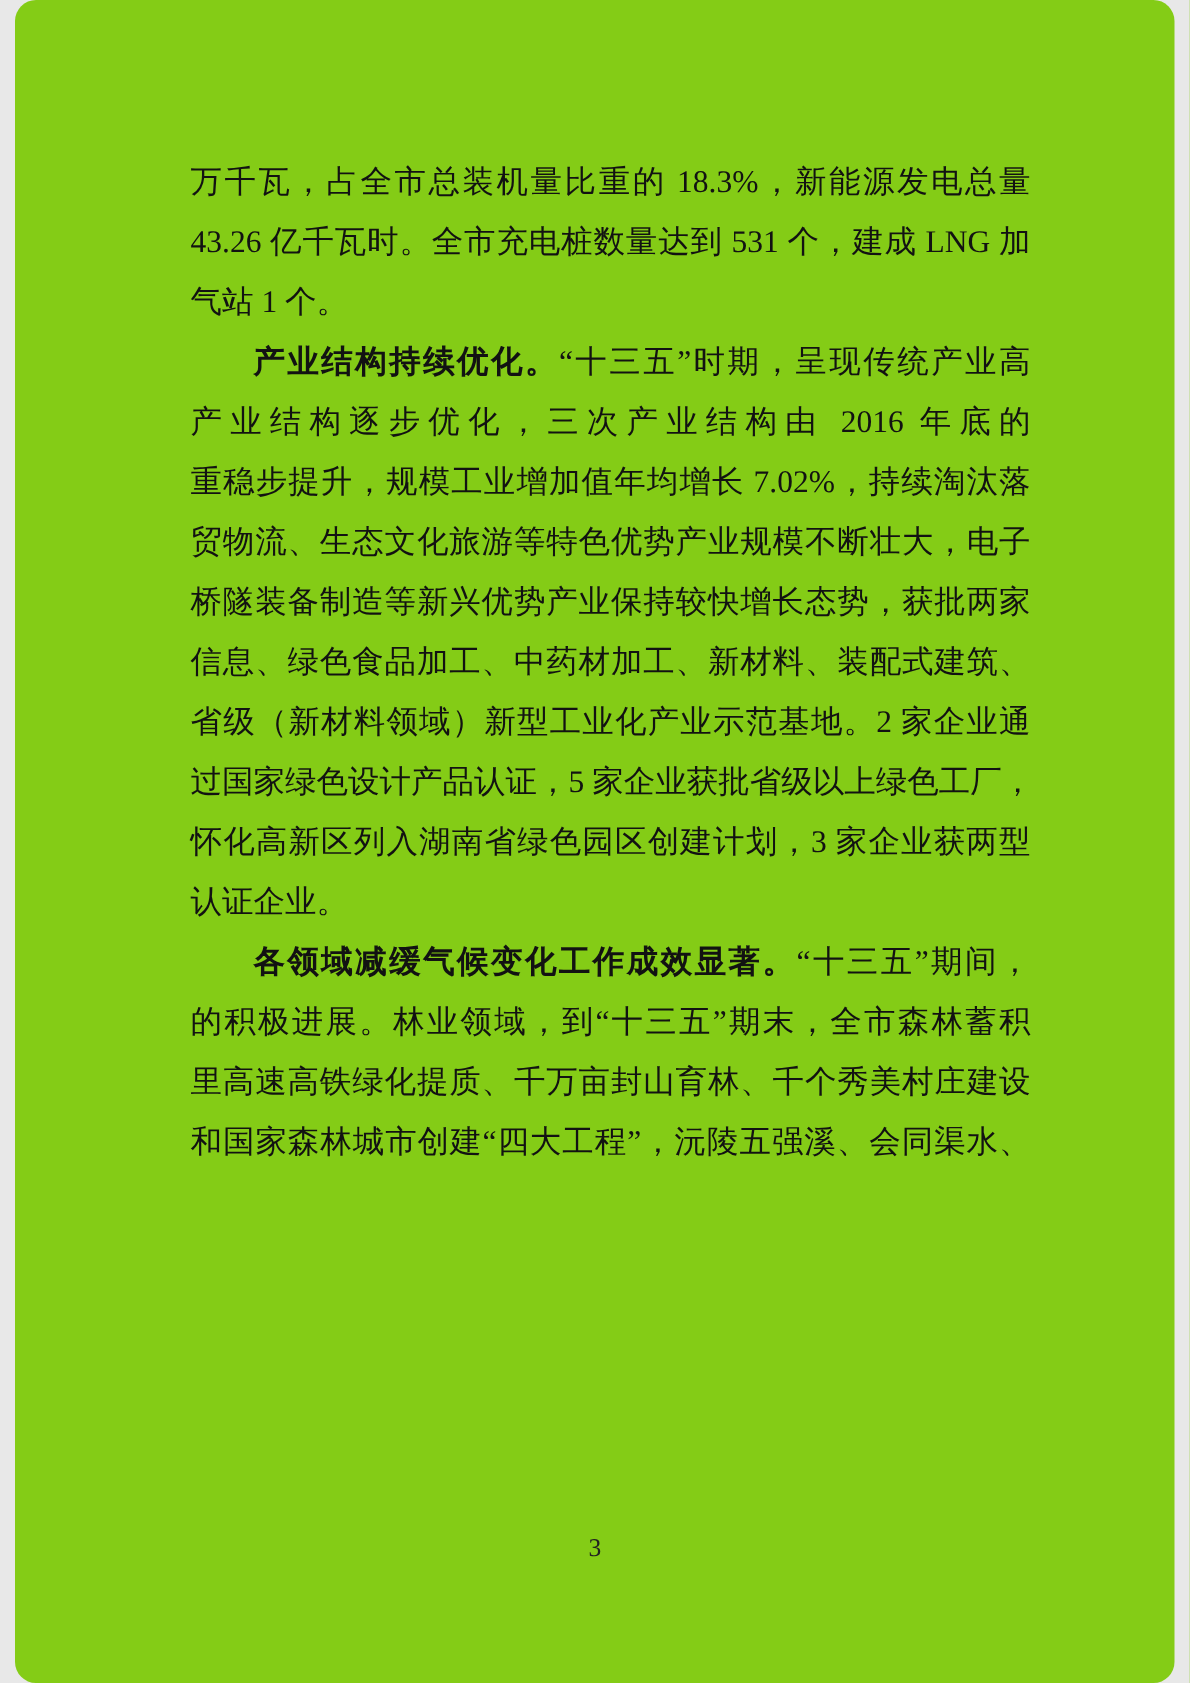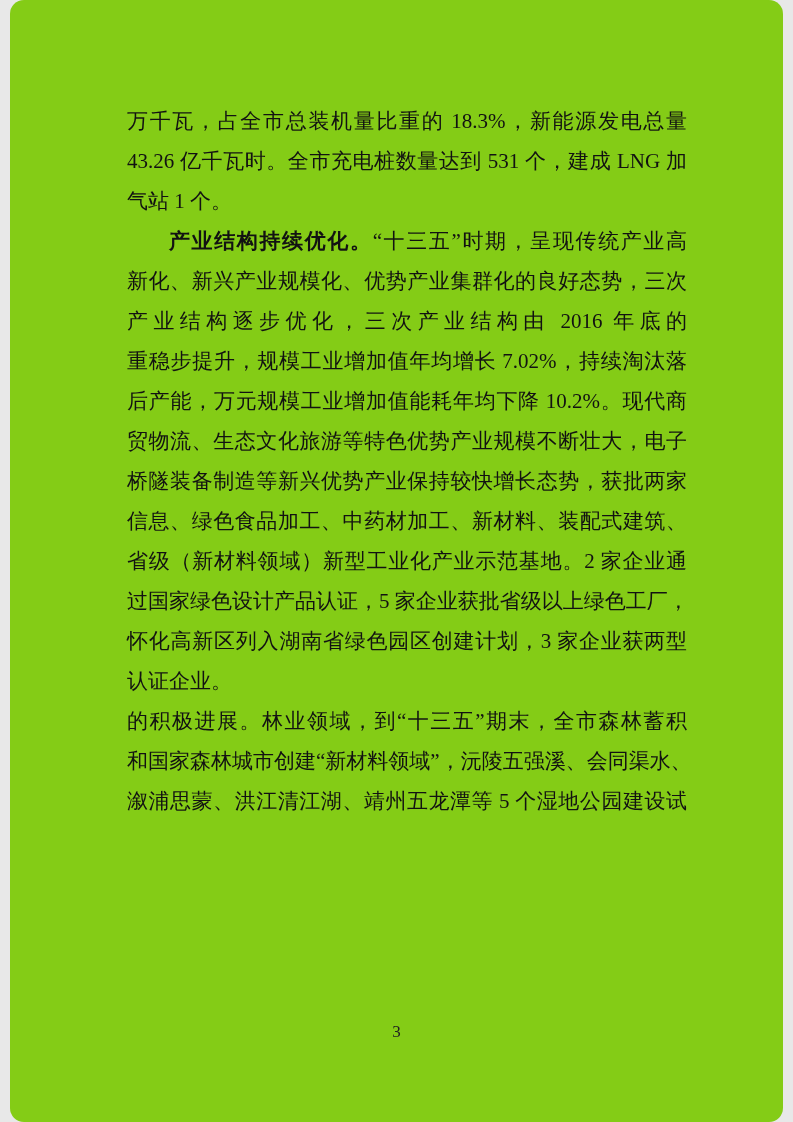"新化、新兴产业规模化、优势产业集群化的良好态势，三次" div.text-line { html: <div><span>新化、新兴产业规模化、优势产业集群化的良好态势，三次</span></div> -> none }
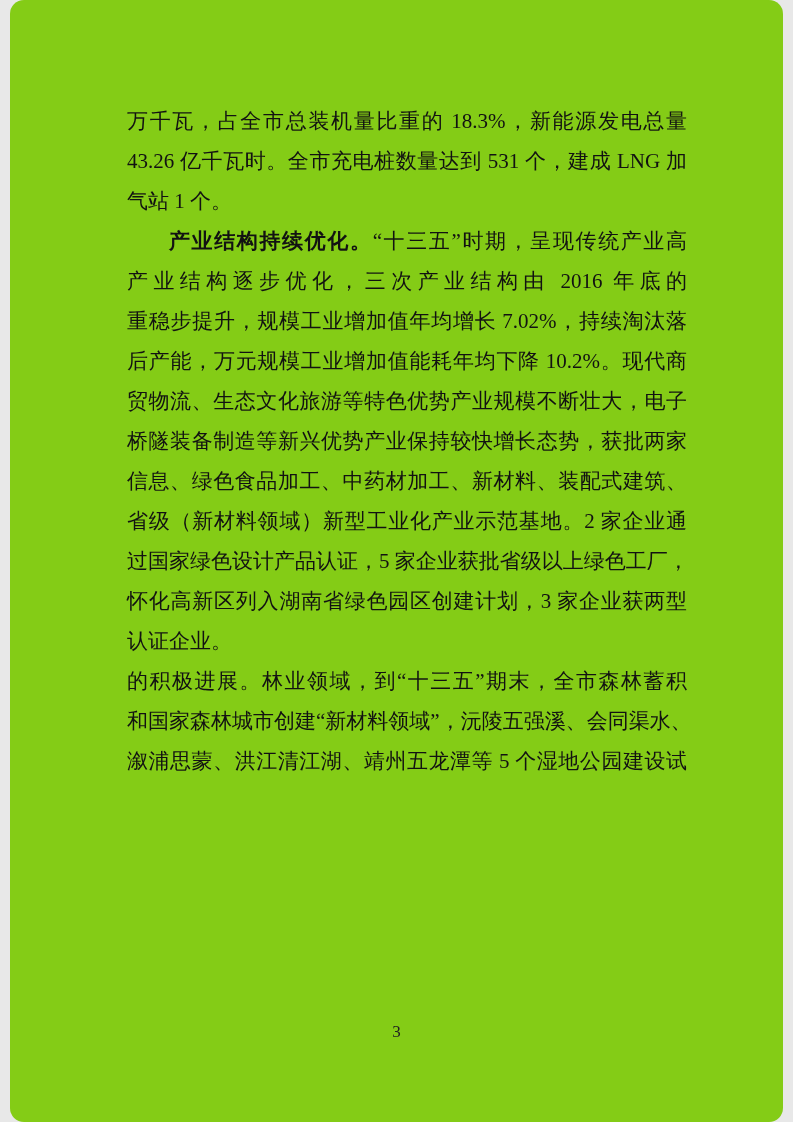"后产能，万元规模工业增加值能耗年均下降 10.2%。现代商" div.text-line { html: <div><span>后产能，万元规模工业增加值能耗年均下降 10.2%。现代商</span></div> -> none }
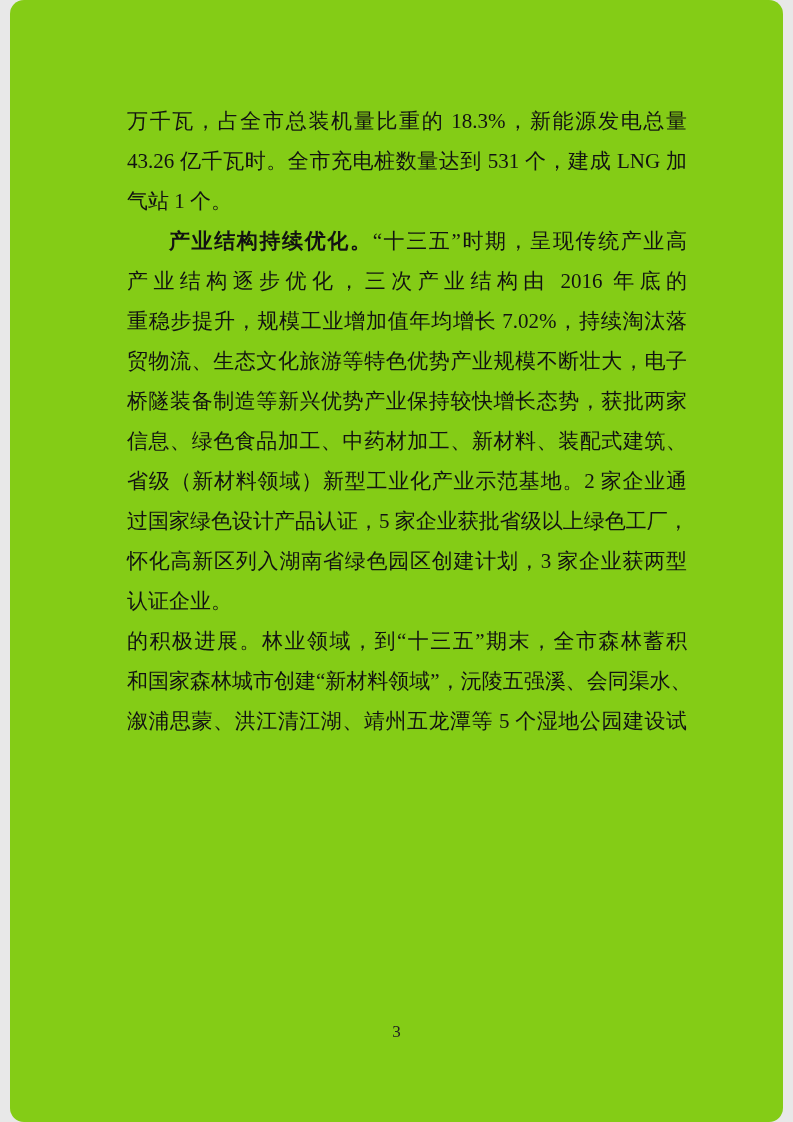"各领域减缓气候变化工作成效显著。“十三五”期间，" div.text-line { html: none -> <div><span>各领域减缓气候变化工作成效显著。</span><span>“十三五”期间，</span></div> }
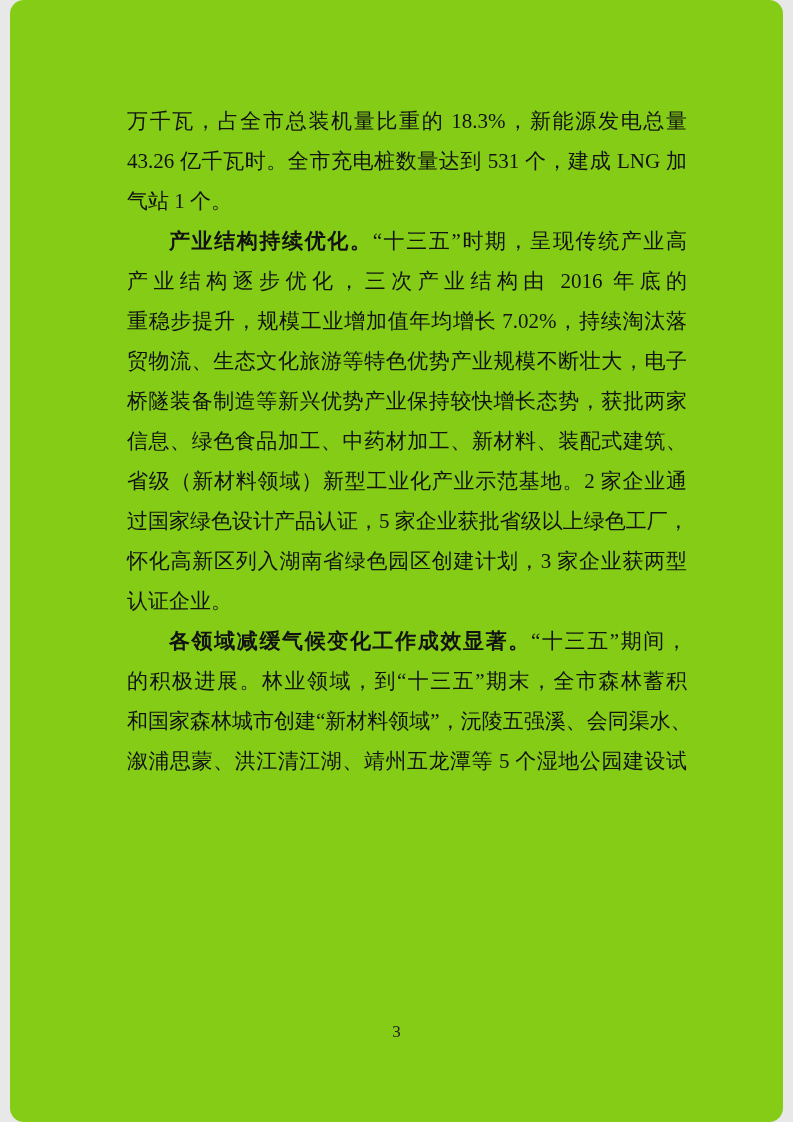"里高速高铁绿化提质、千万亩封山育林、千个秀美村庄建设" div.text-line { html: none -> <div><span>里高速高铁绿化提质、千万亩封山育林、千个秀美村庄建设</span></div> }
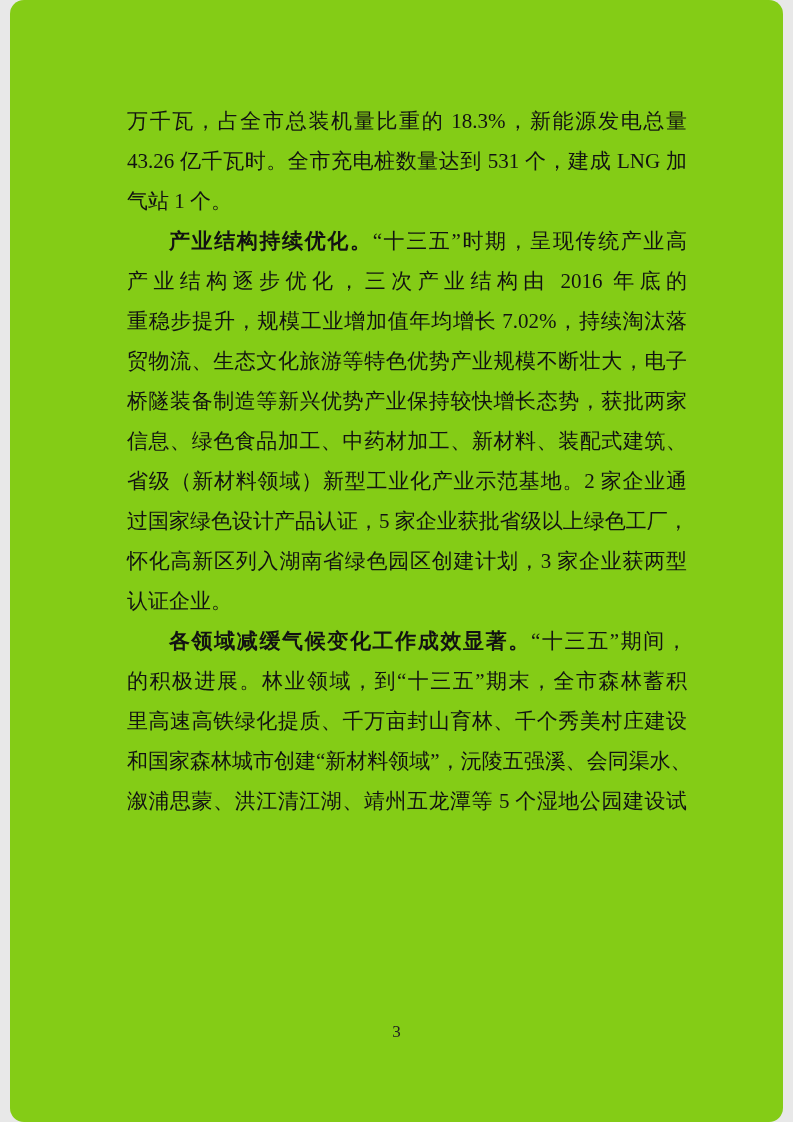"和国家森林城市创建“新材料领域”，沅陵五强溪、会同渠水、" span { text: 新材料领域 -> 四大工程 }
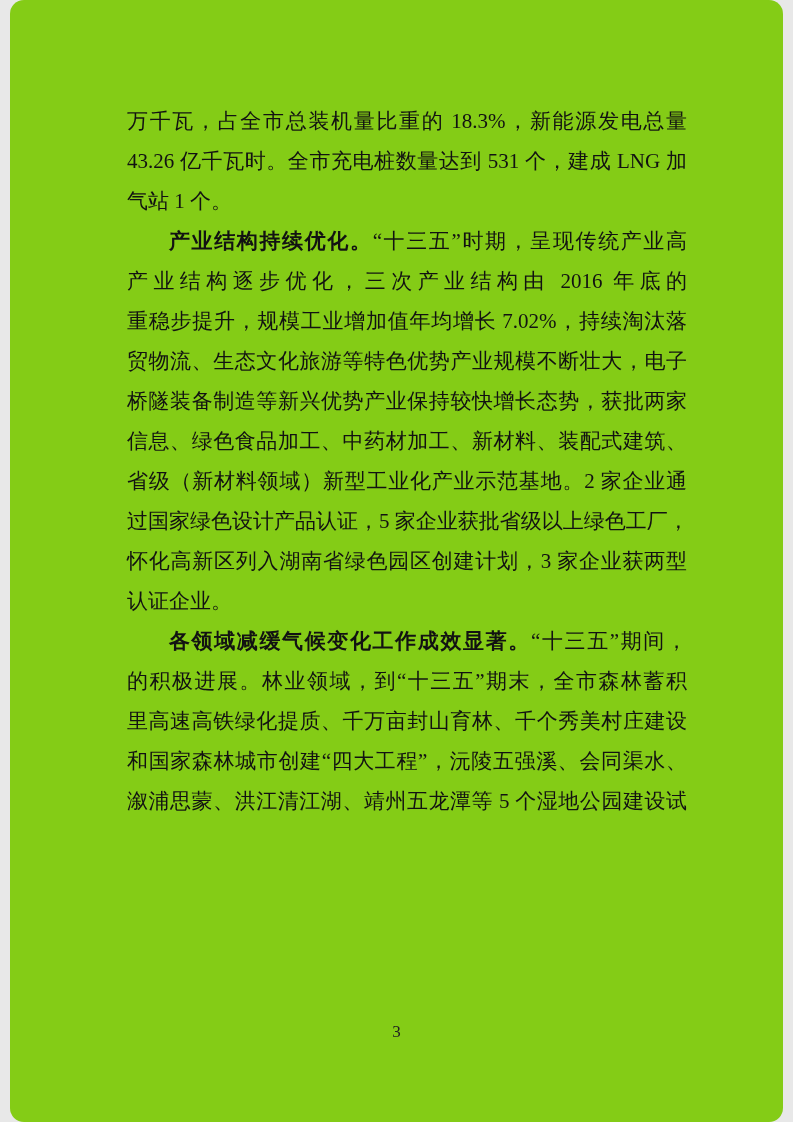"溆浦思蒙、洪江清江湖、靖州五龙潭等 5 个湿地公园建设试" div.text-line { html: <div><span>溆浦思蒙、洪江清江湖、靖州五龙潭等 5 个湿地公园建设试</span></div> -> none }
